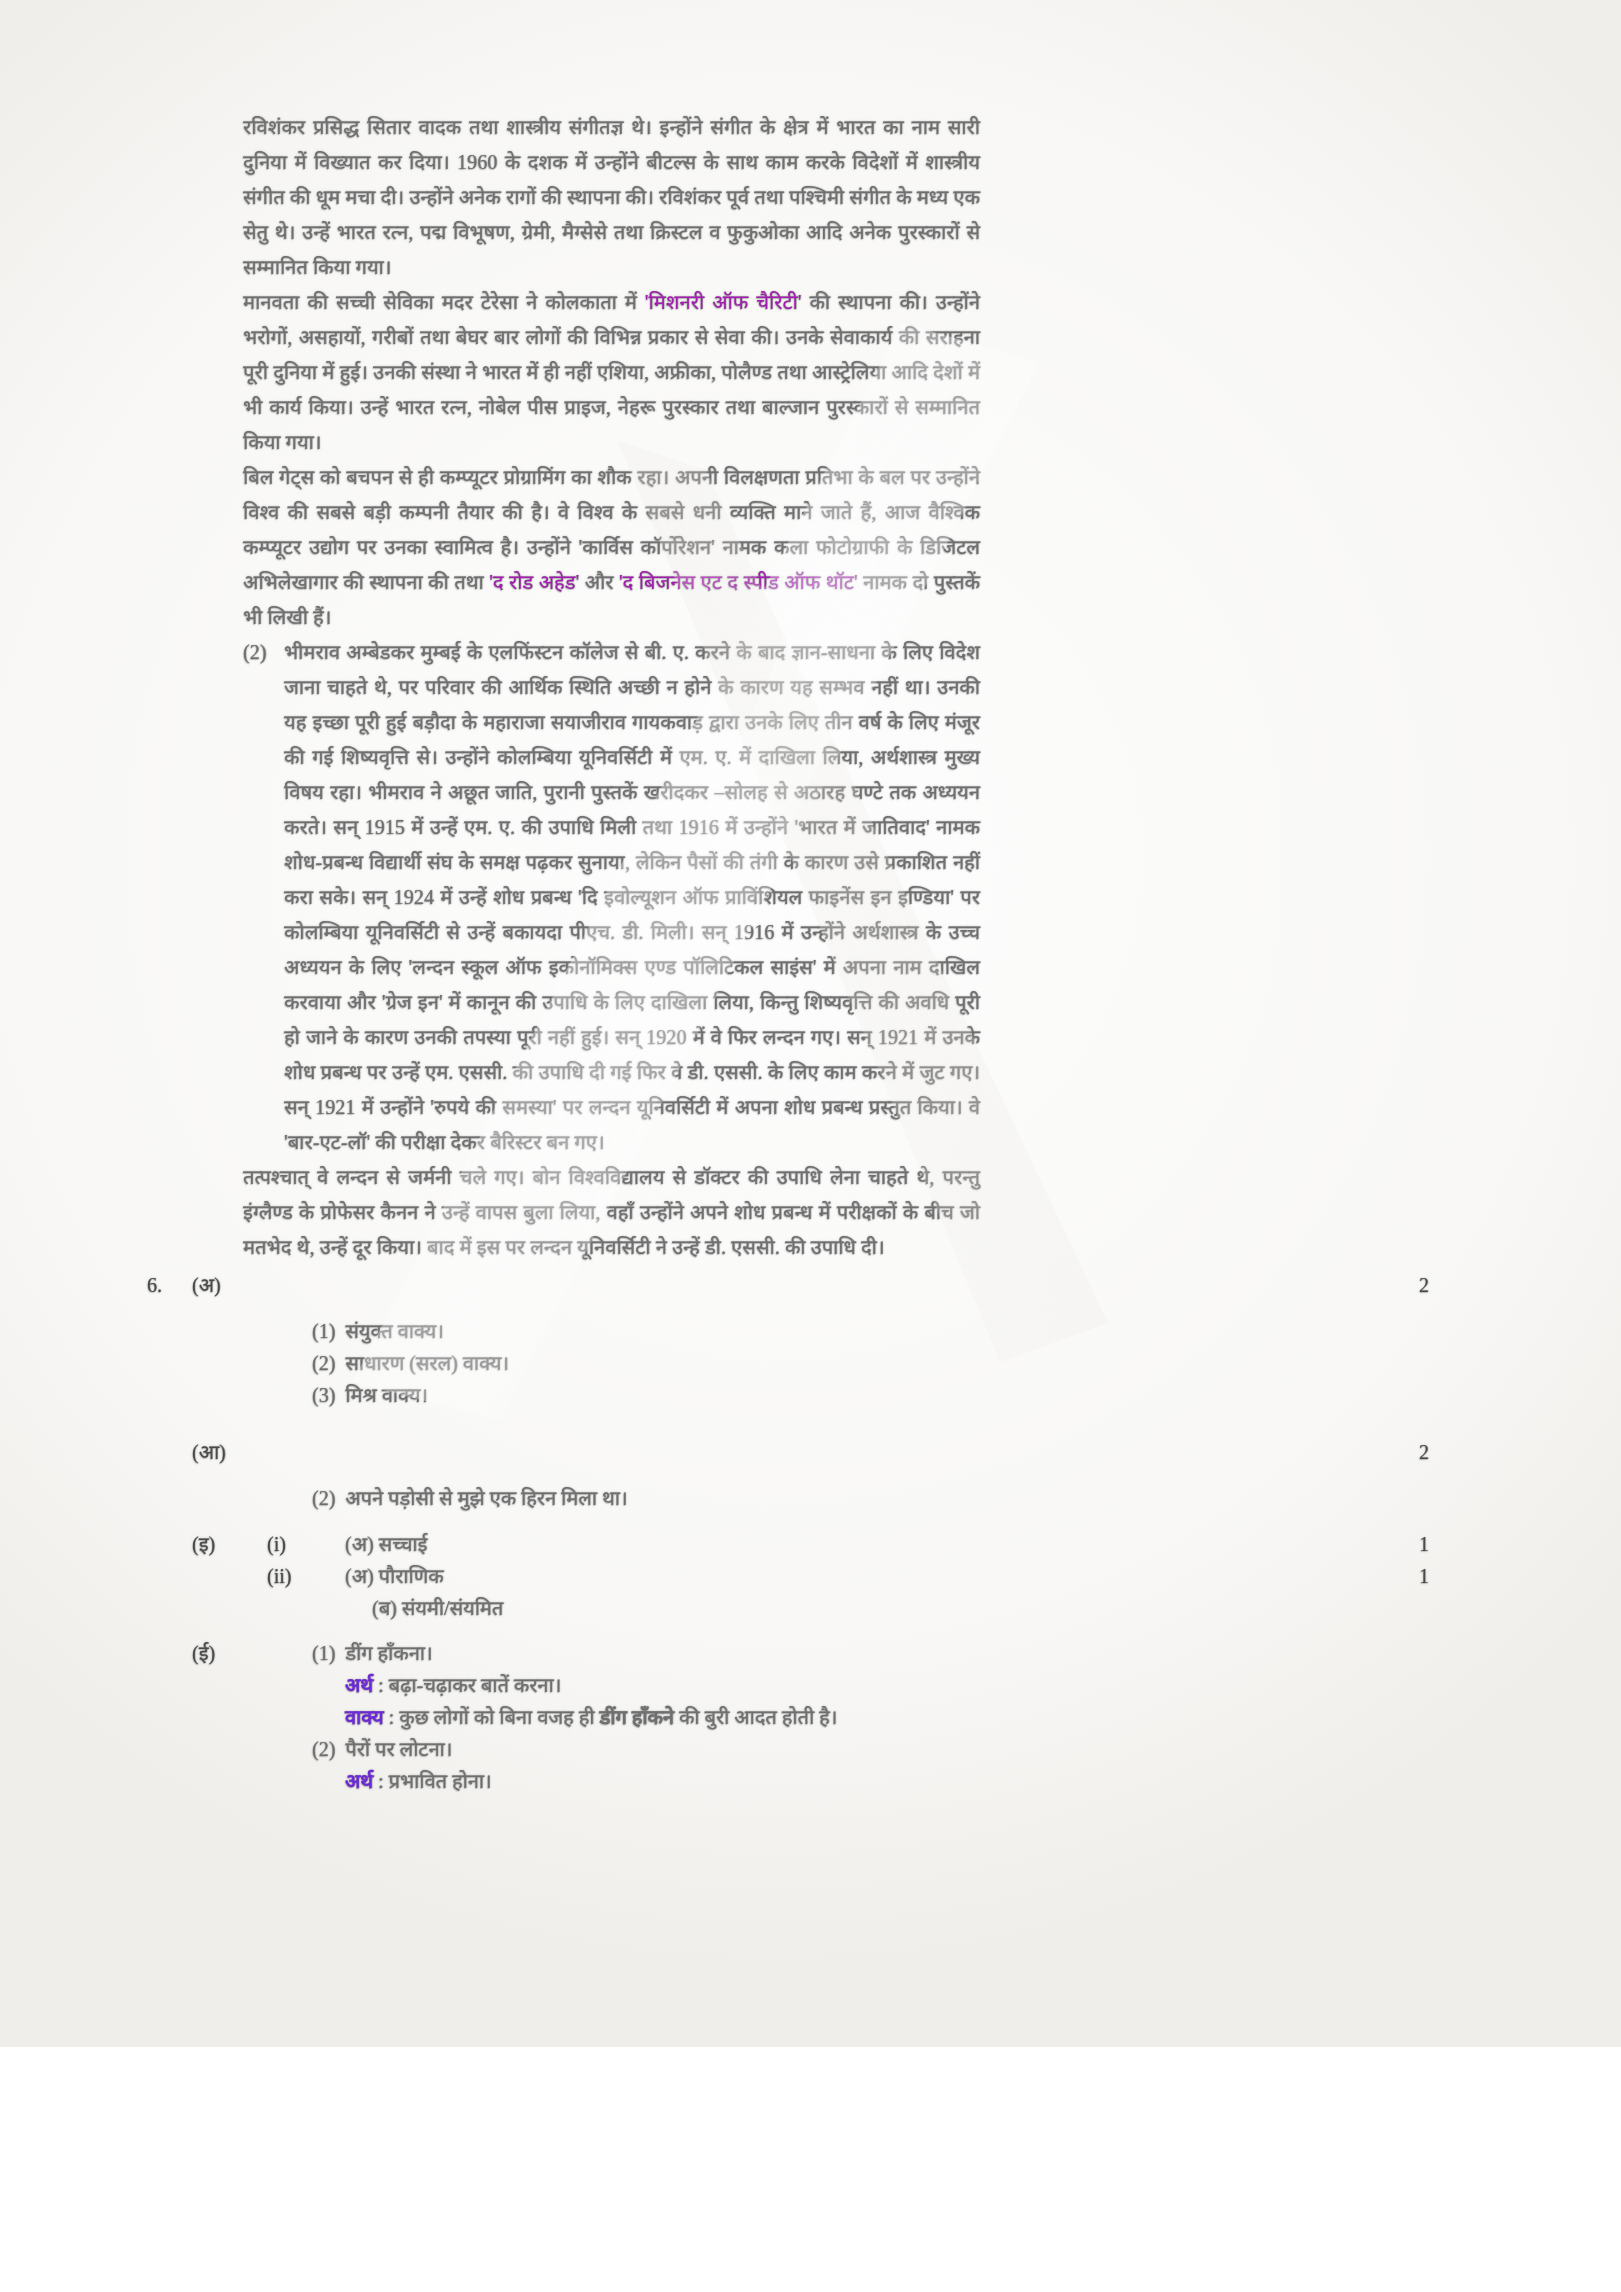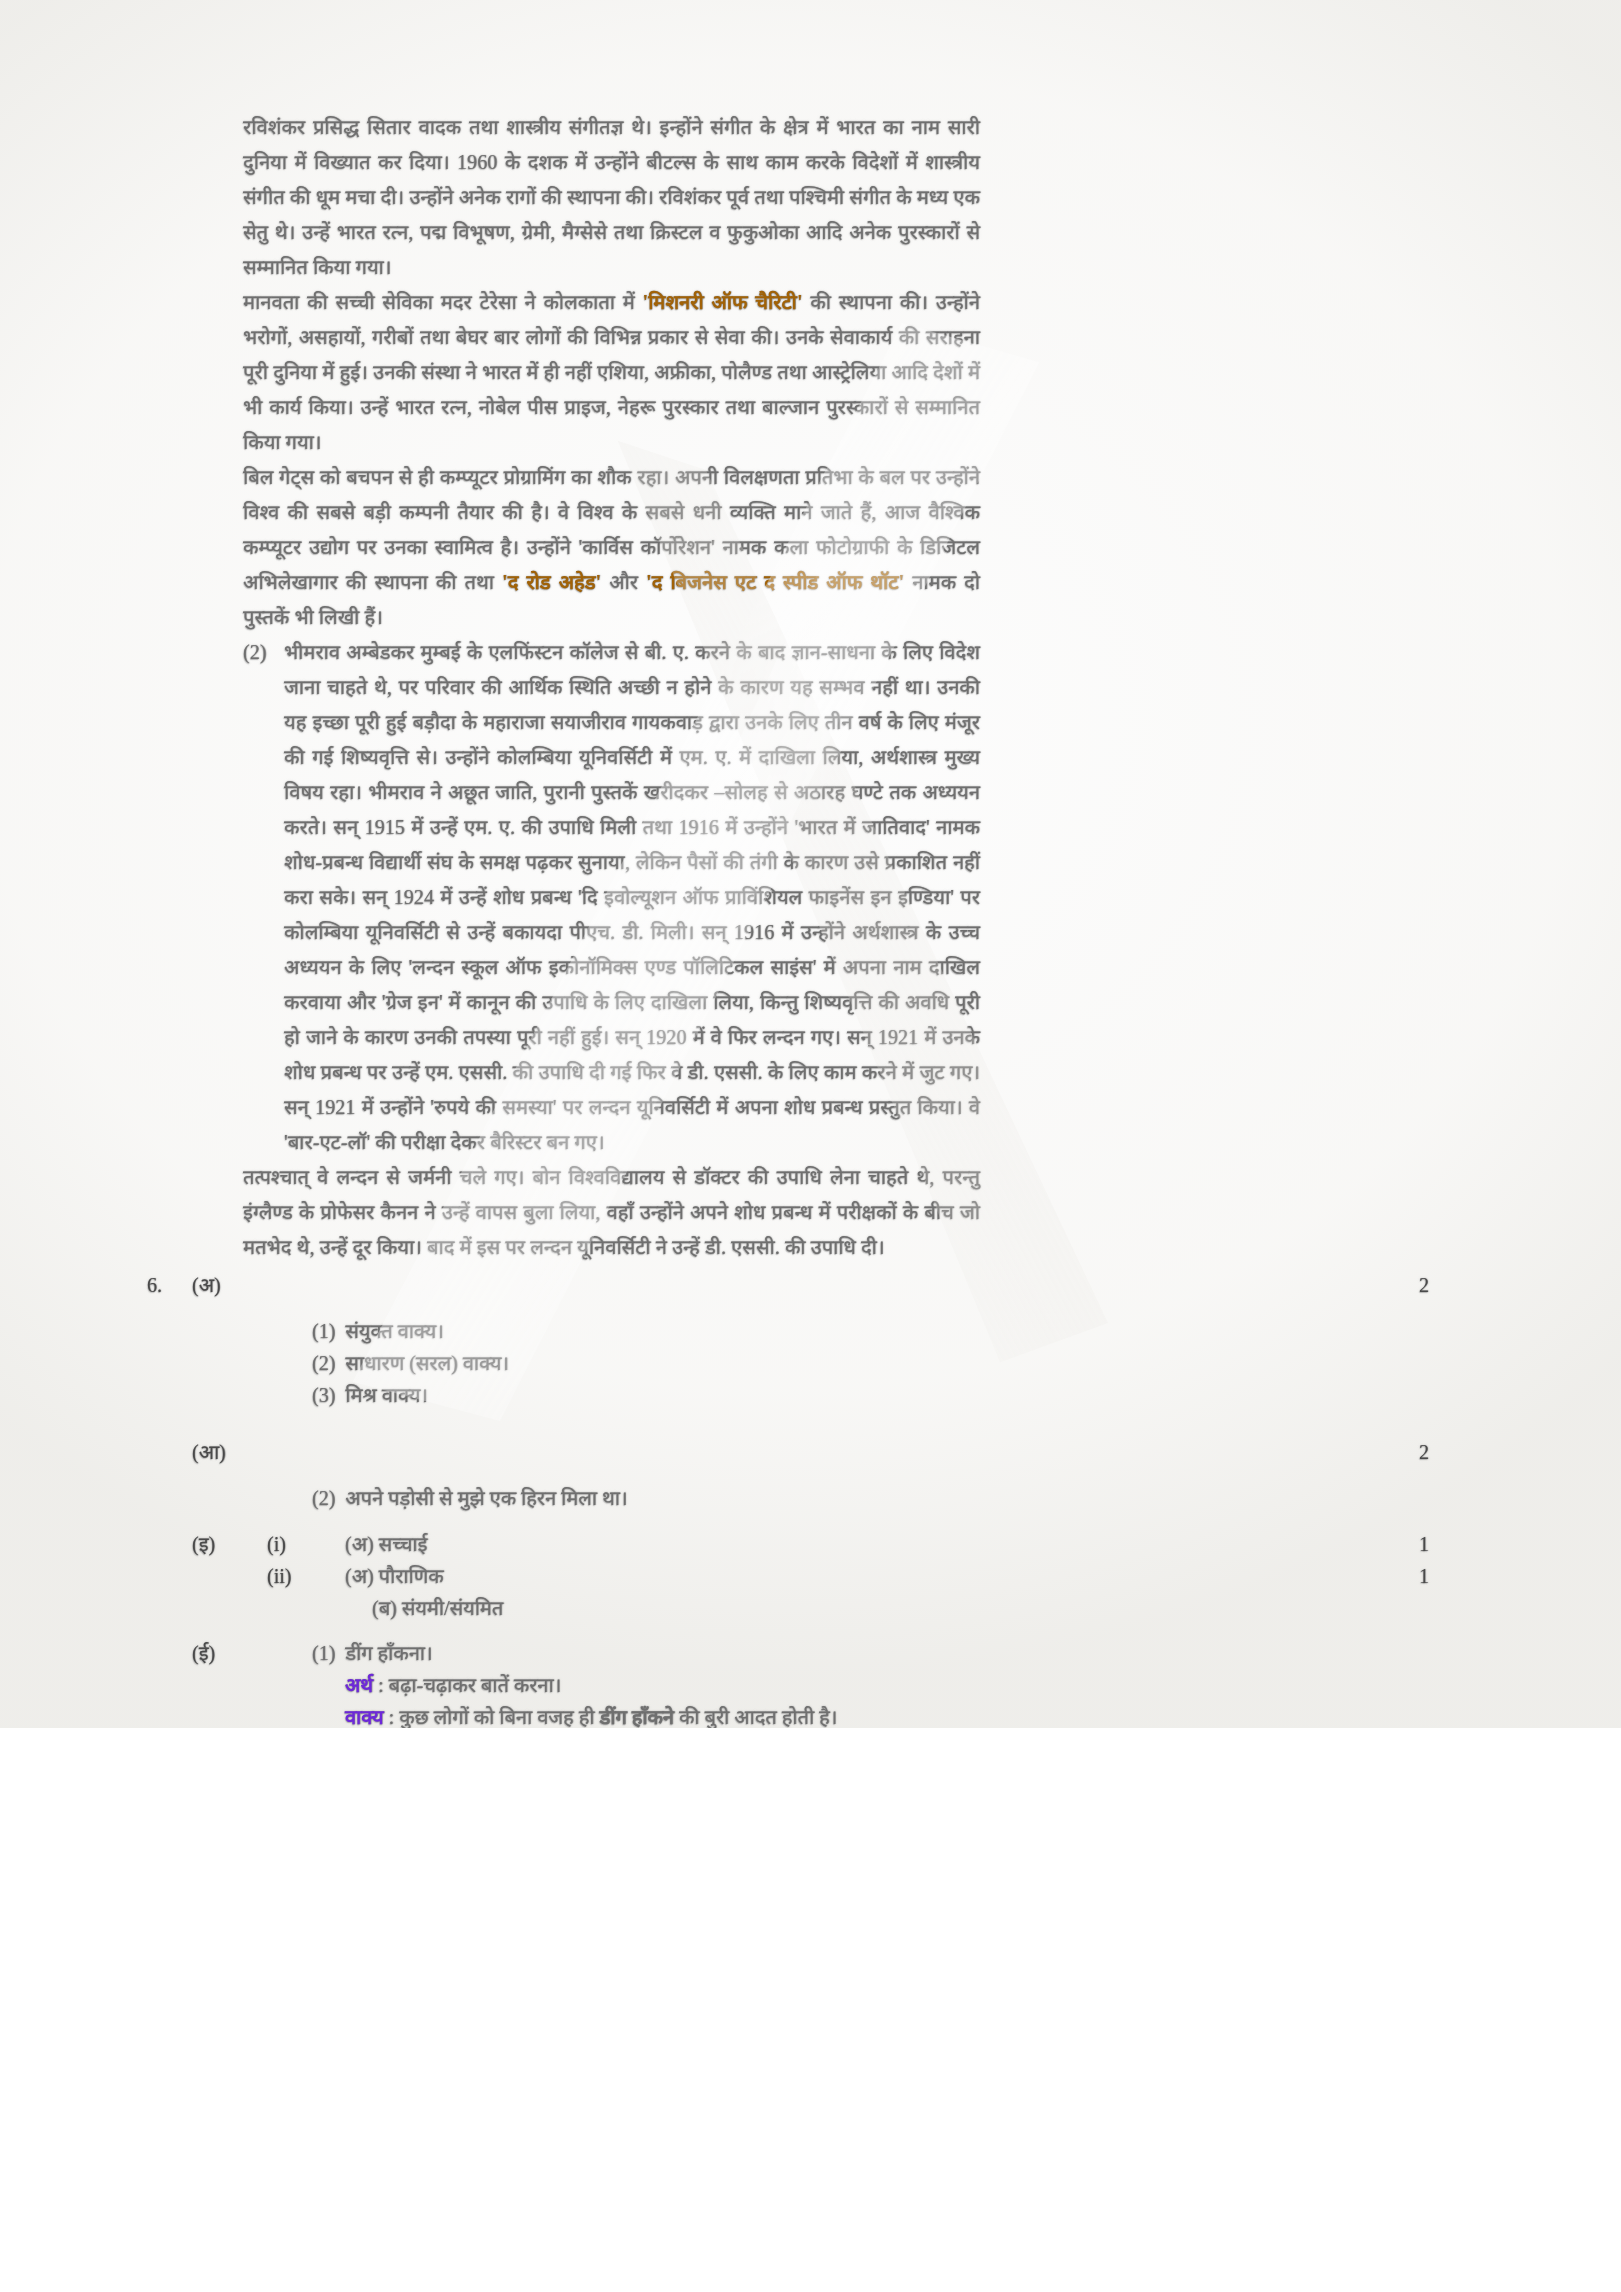"रविशंकर प्रसिद्ध सितार वादक तथा" .page { height: 1728px -> 2047px }
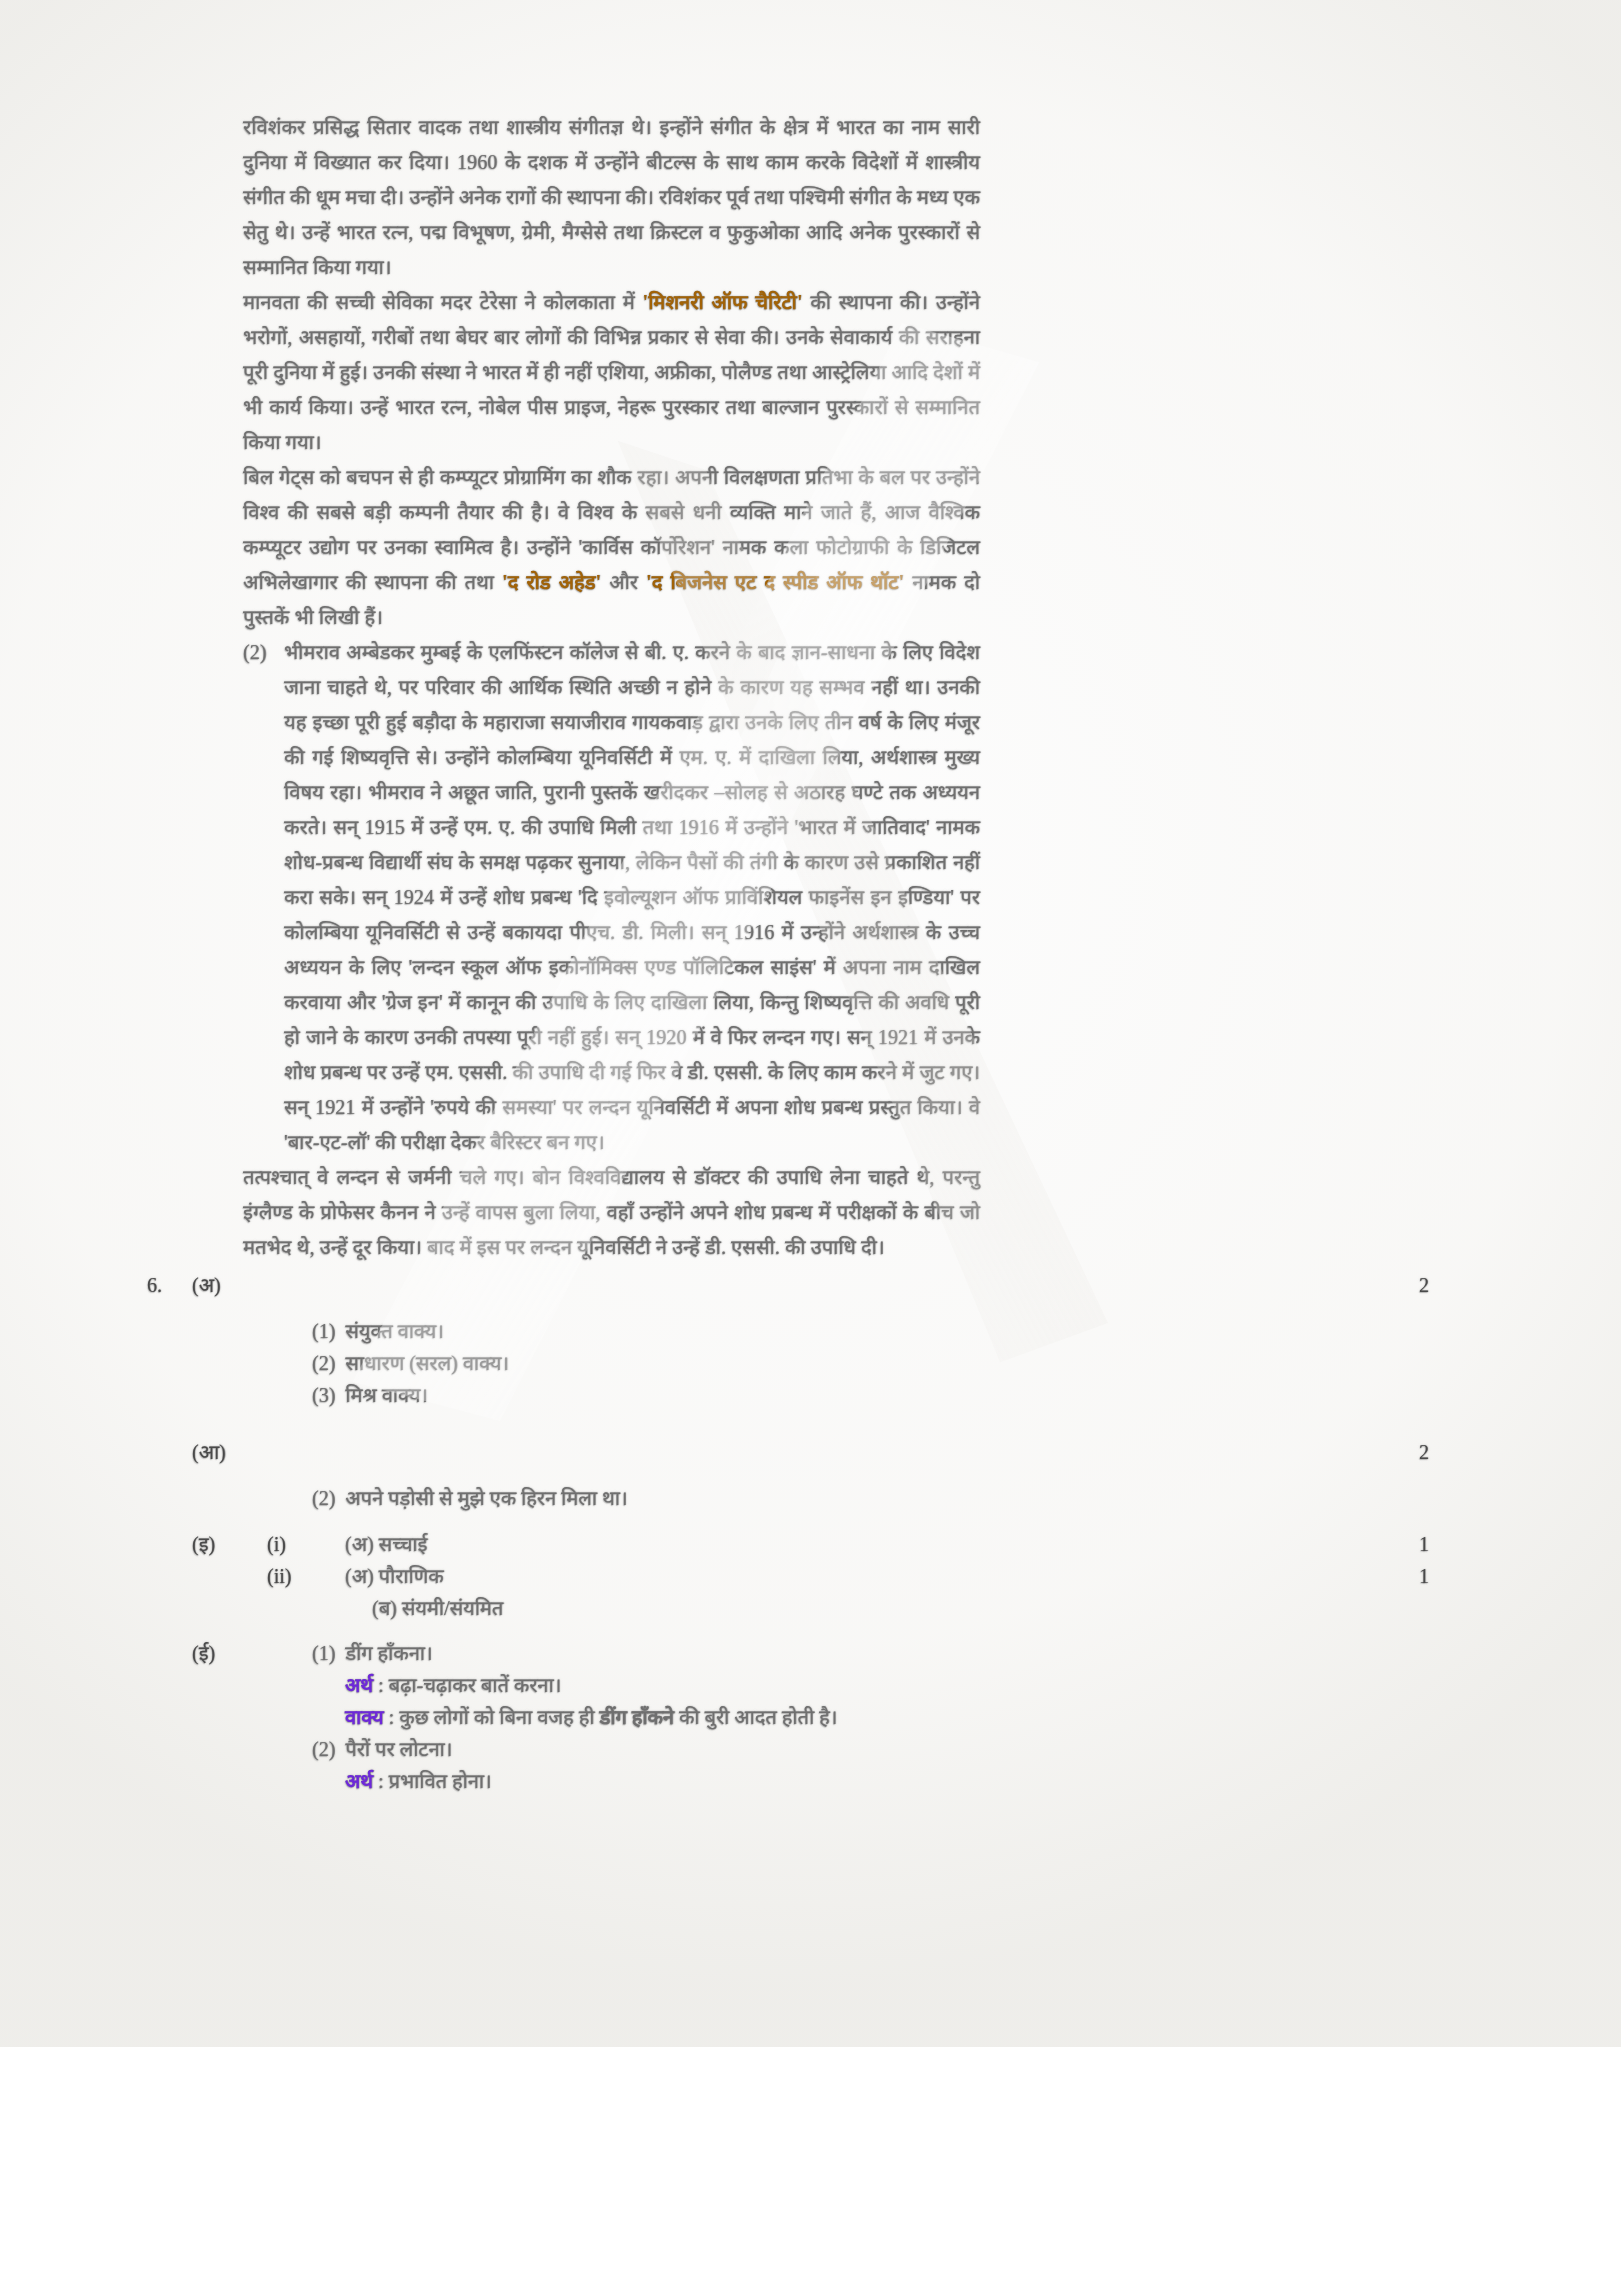"'मिशनरी ऑफ चैरिटी'" .para b, .para strong { color: #a16207 -> #a21caf; font-weight: 700 -> 400 }
